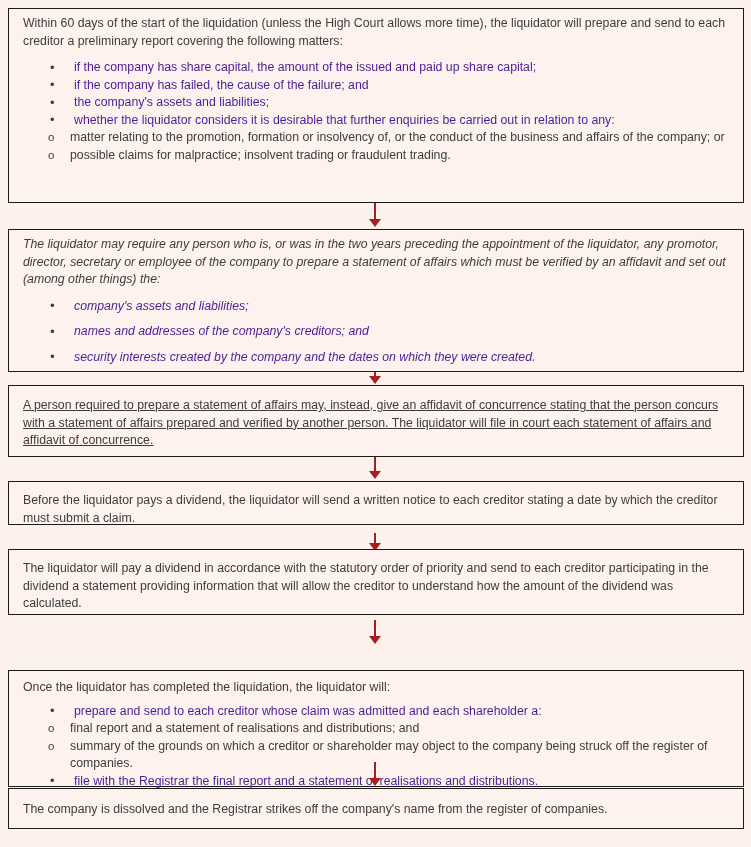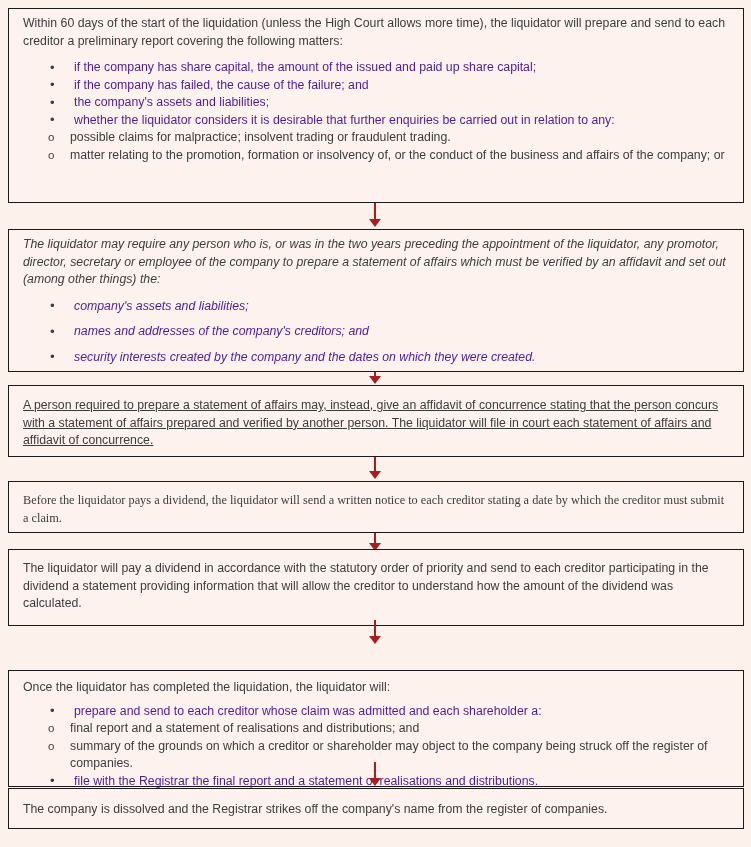"possible claims for malpractice;" li { order: before "matter relating to the promotion," -> after "matter relating to the promotion," }
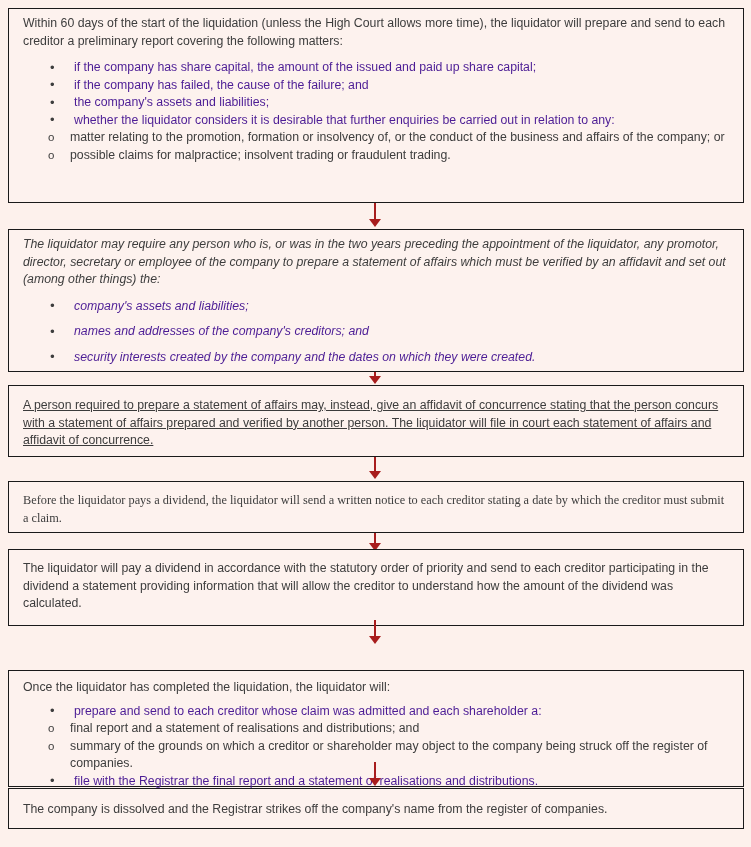"Before the liquidator pays a" div.node { font-family: Liberation Serif, serif -> none; height: 52px -> 44px }
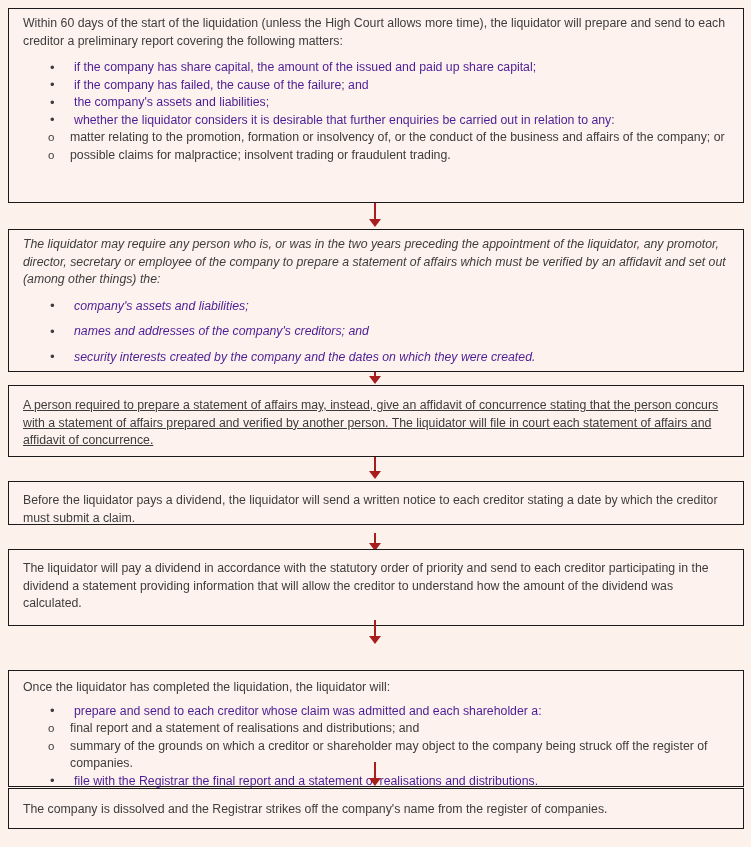"The liquidator will pay a" div.node { height: 77px -> 66px }
